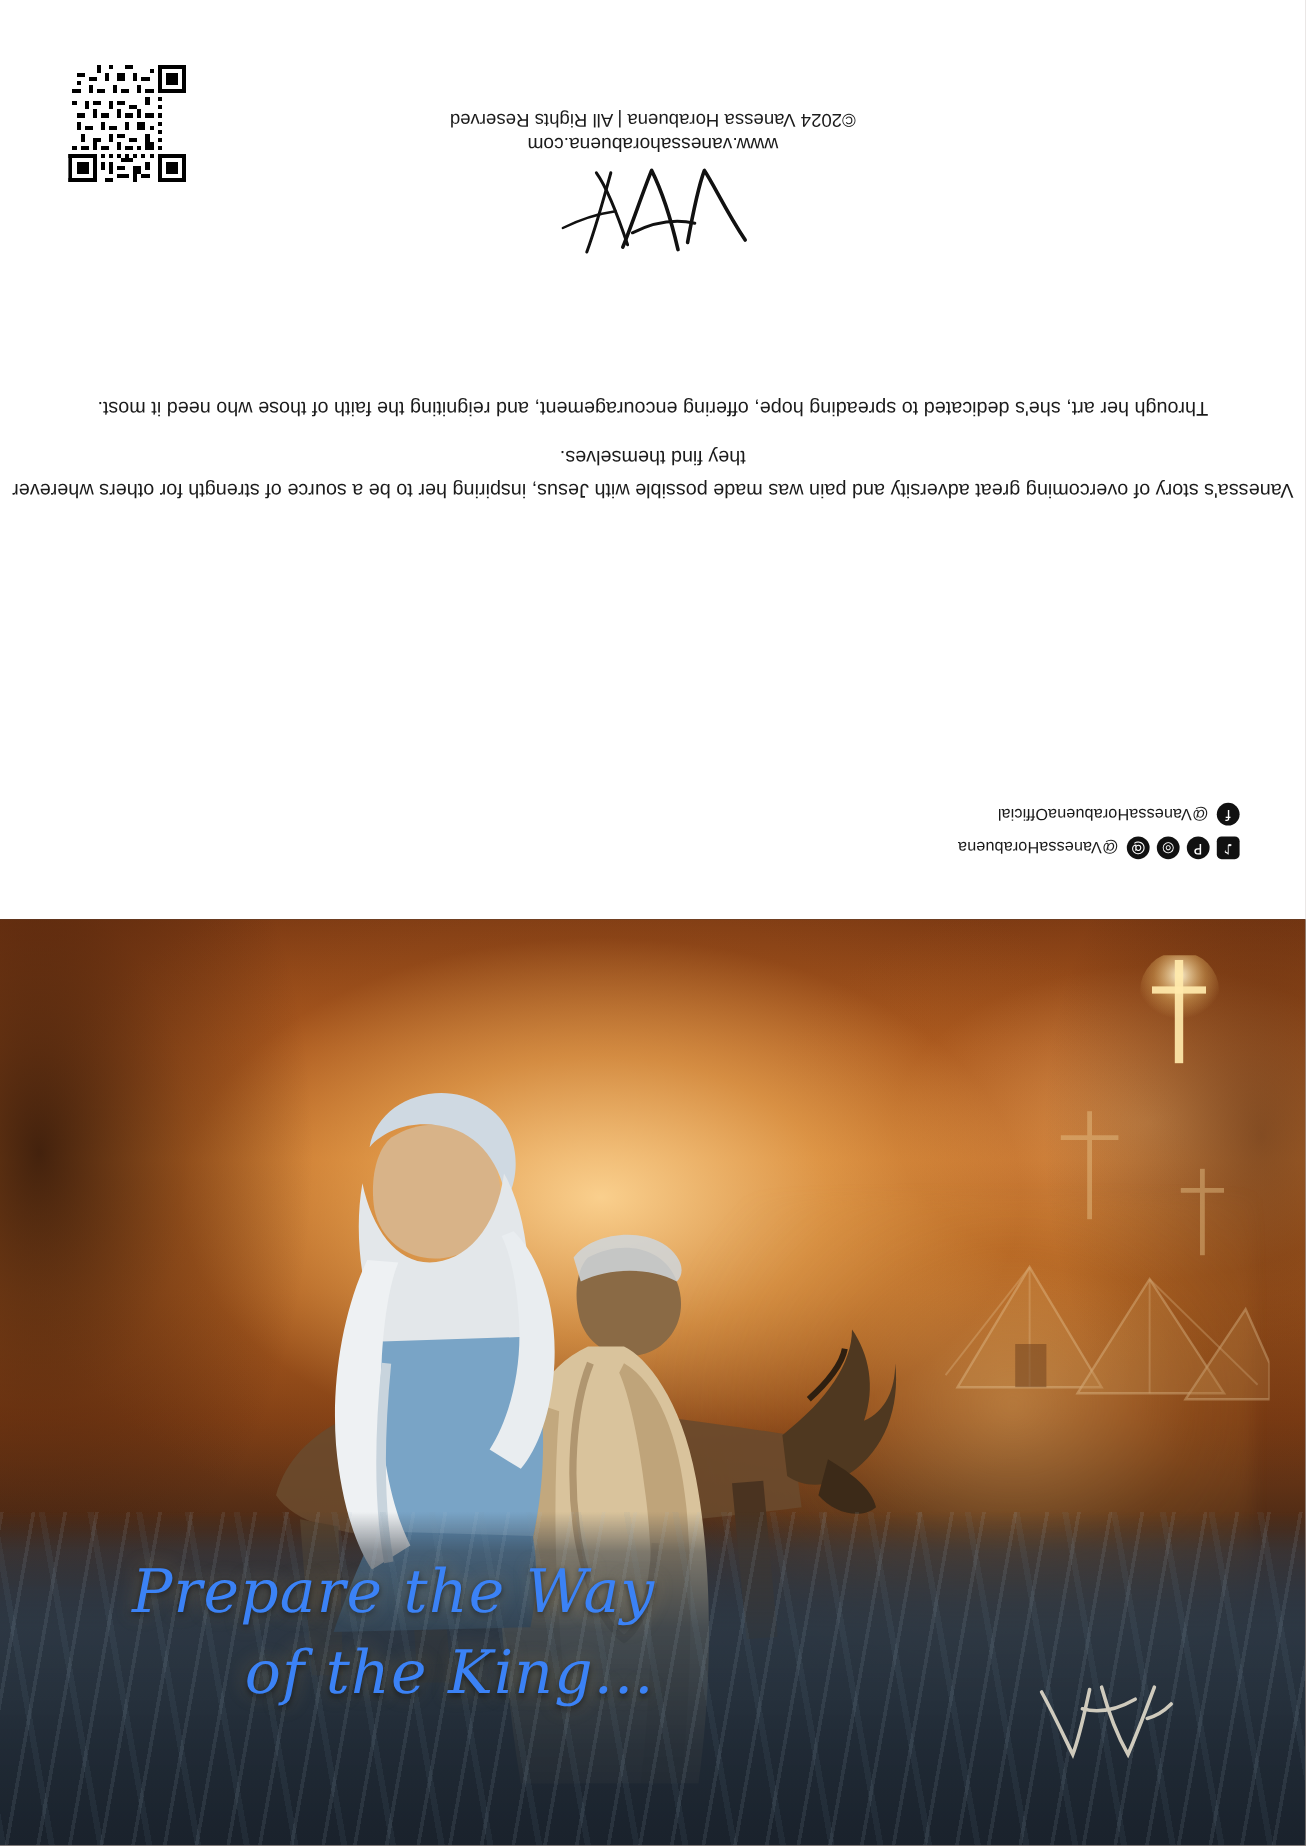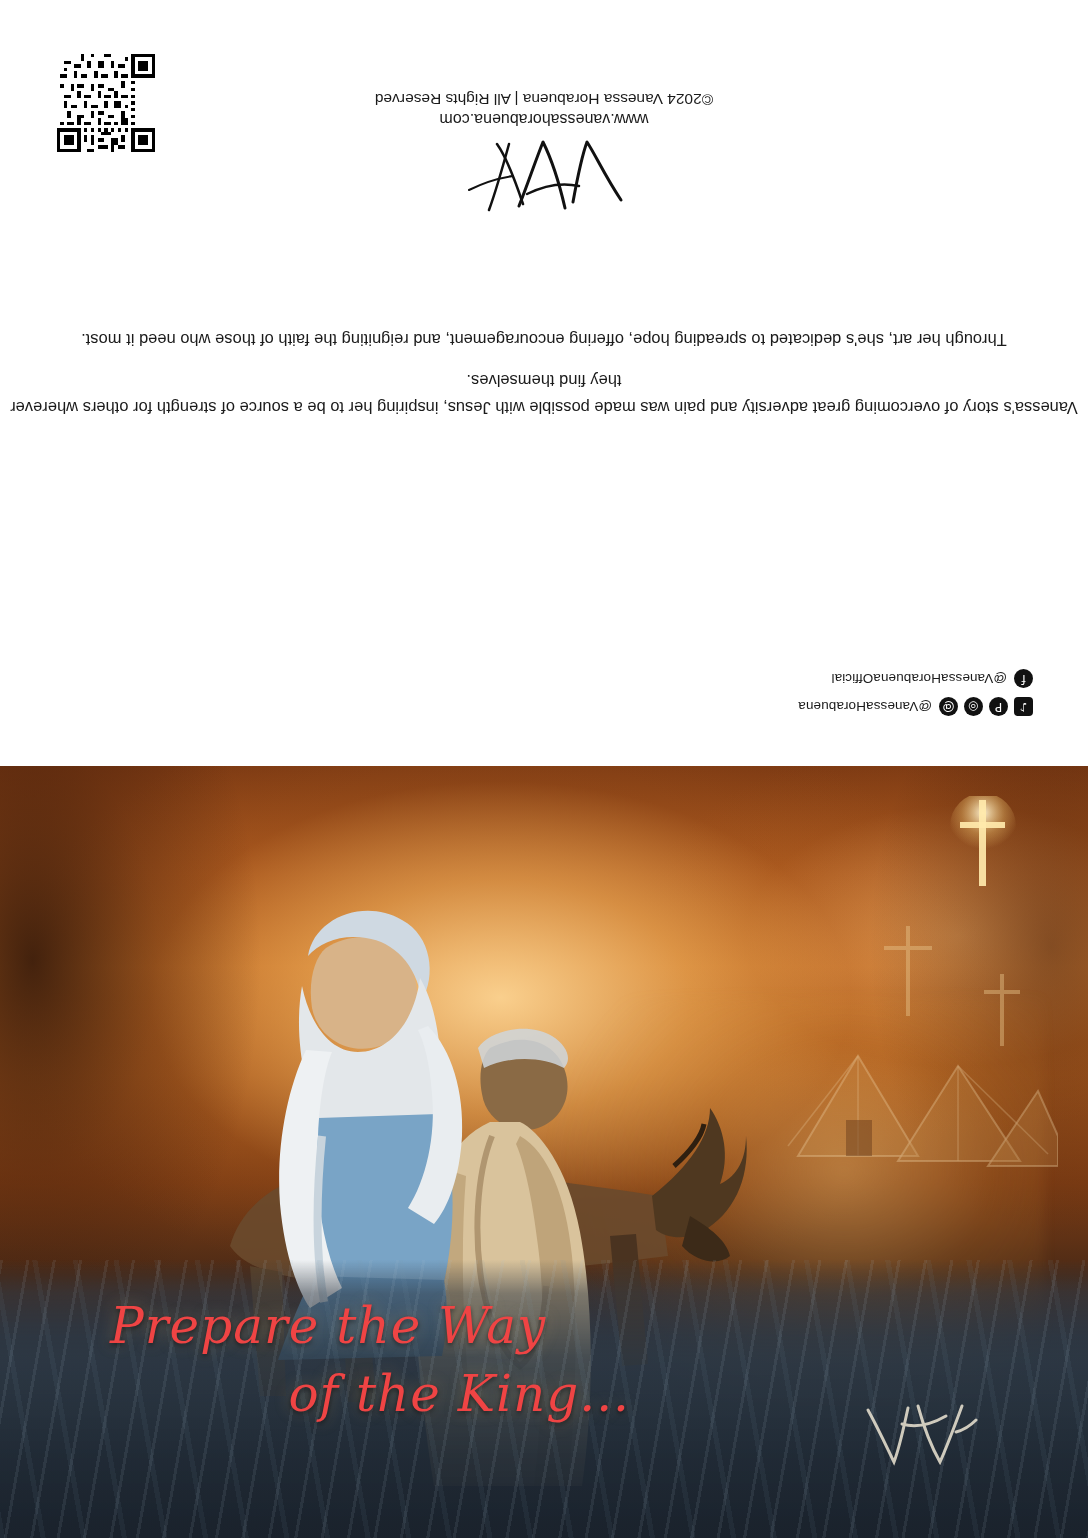"Prepare the Way" .title-script { color: #ef4444 -> #3b82f6 }
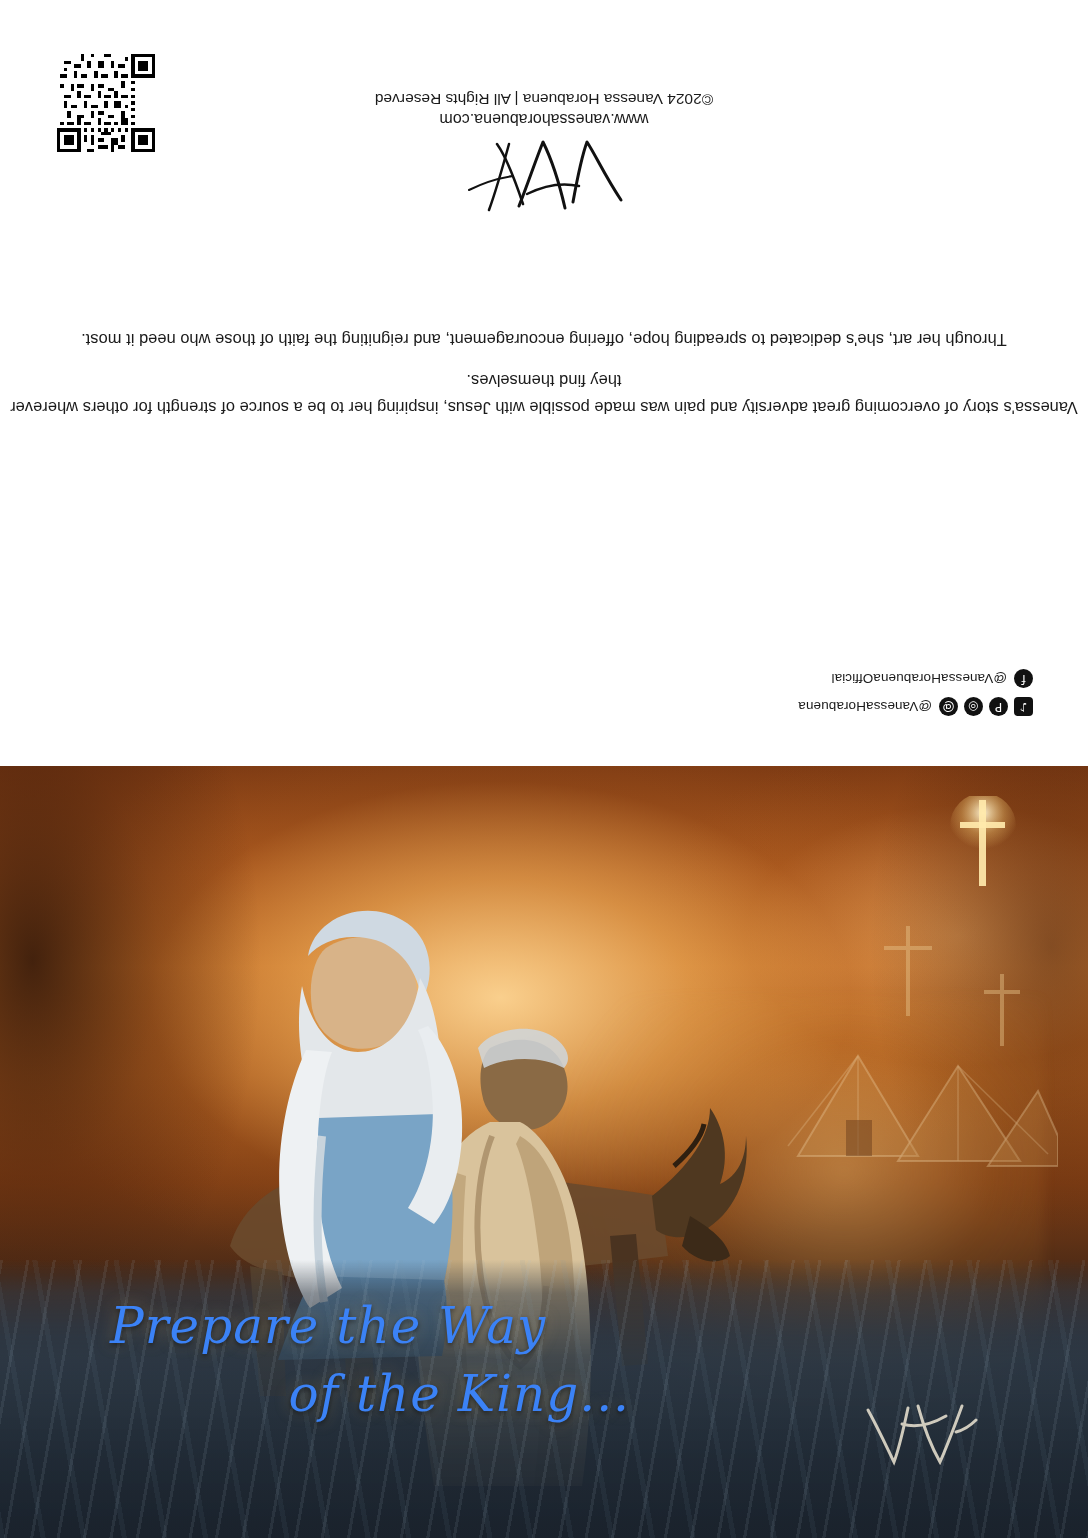"of the King..." .title-script .l2 { text-align: right -> none }
